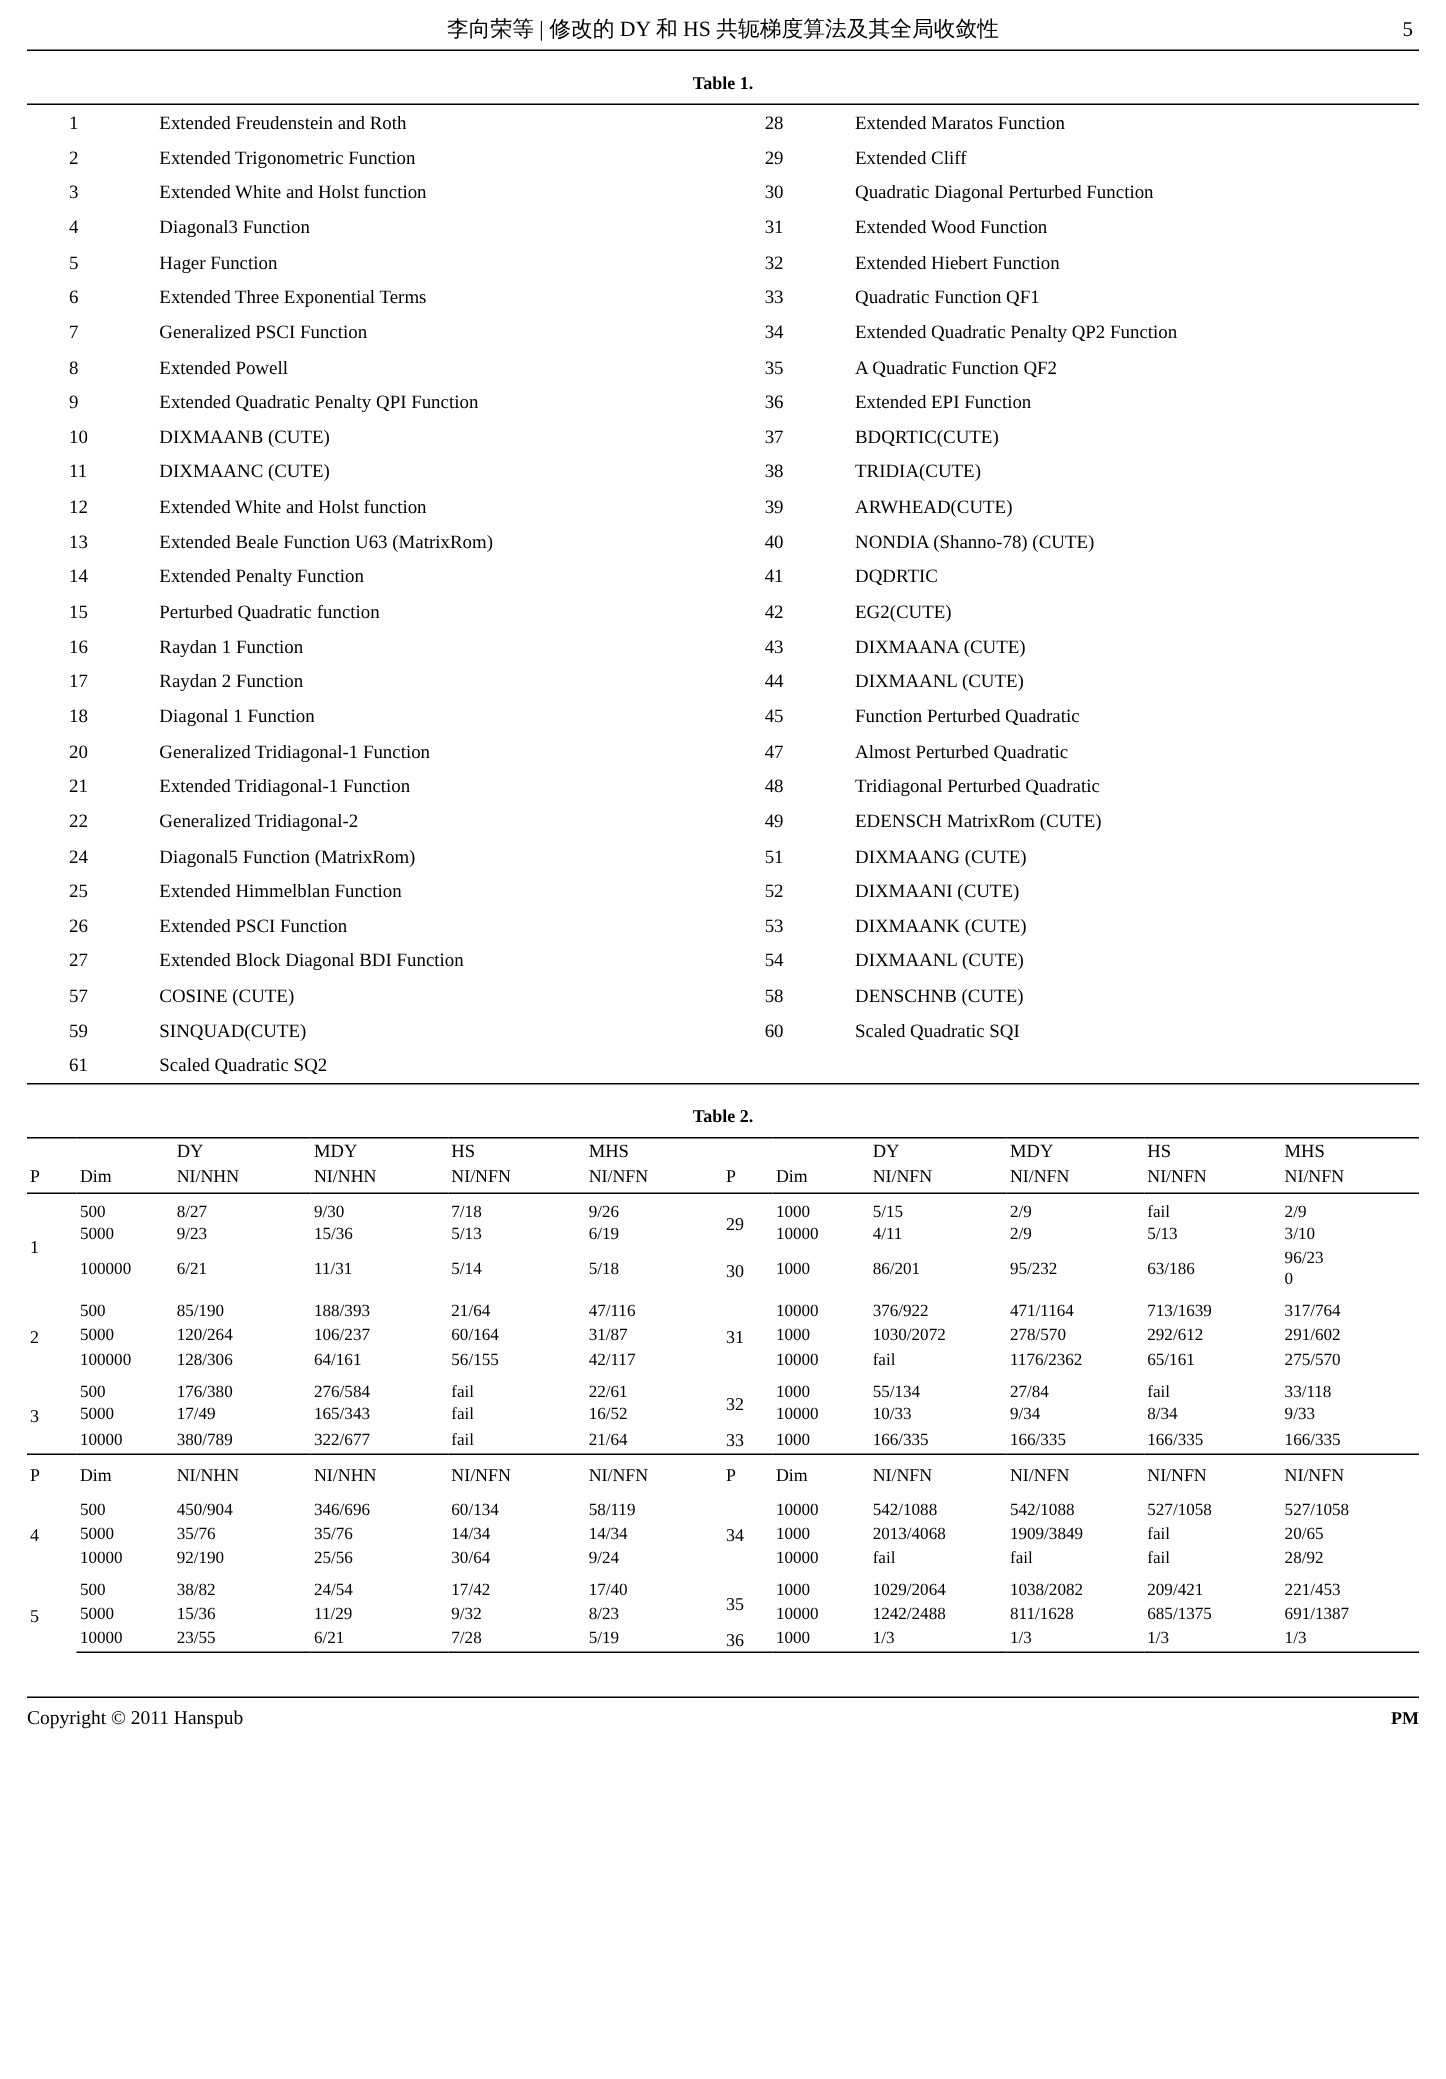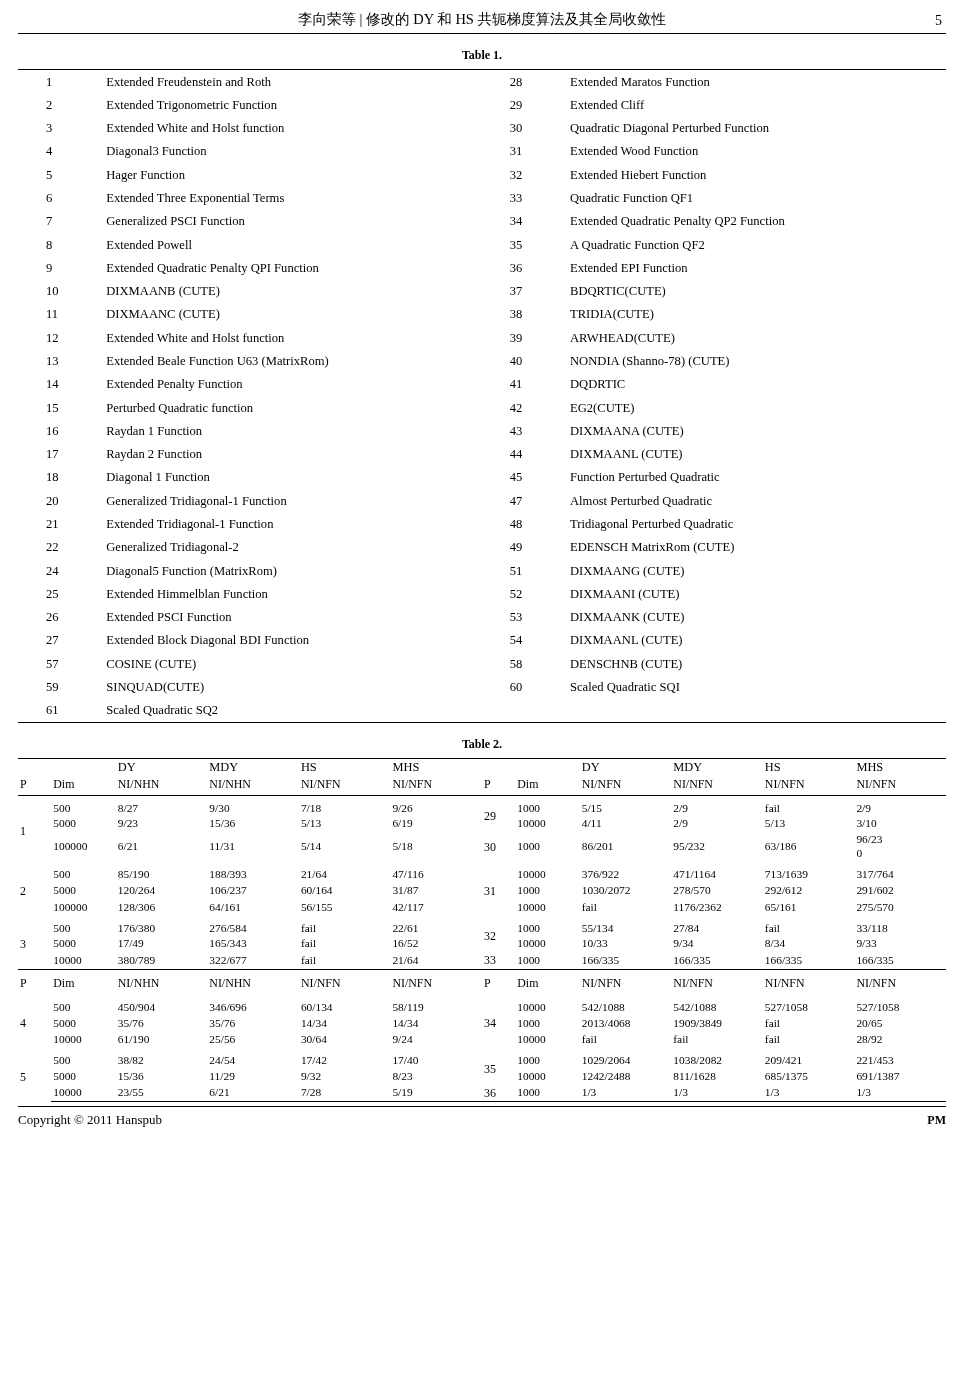"61/190" td { text: 61/190 -> 92/190 }
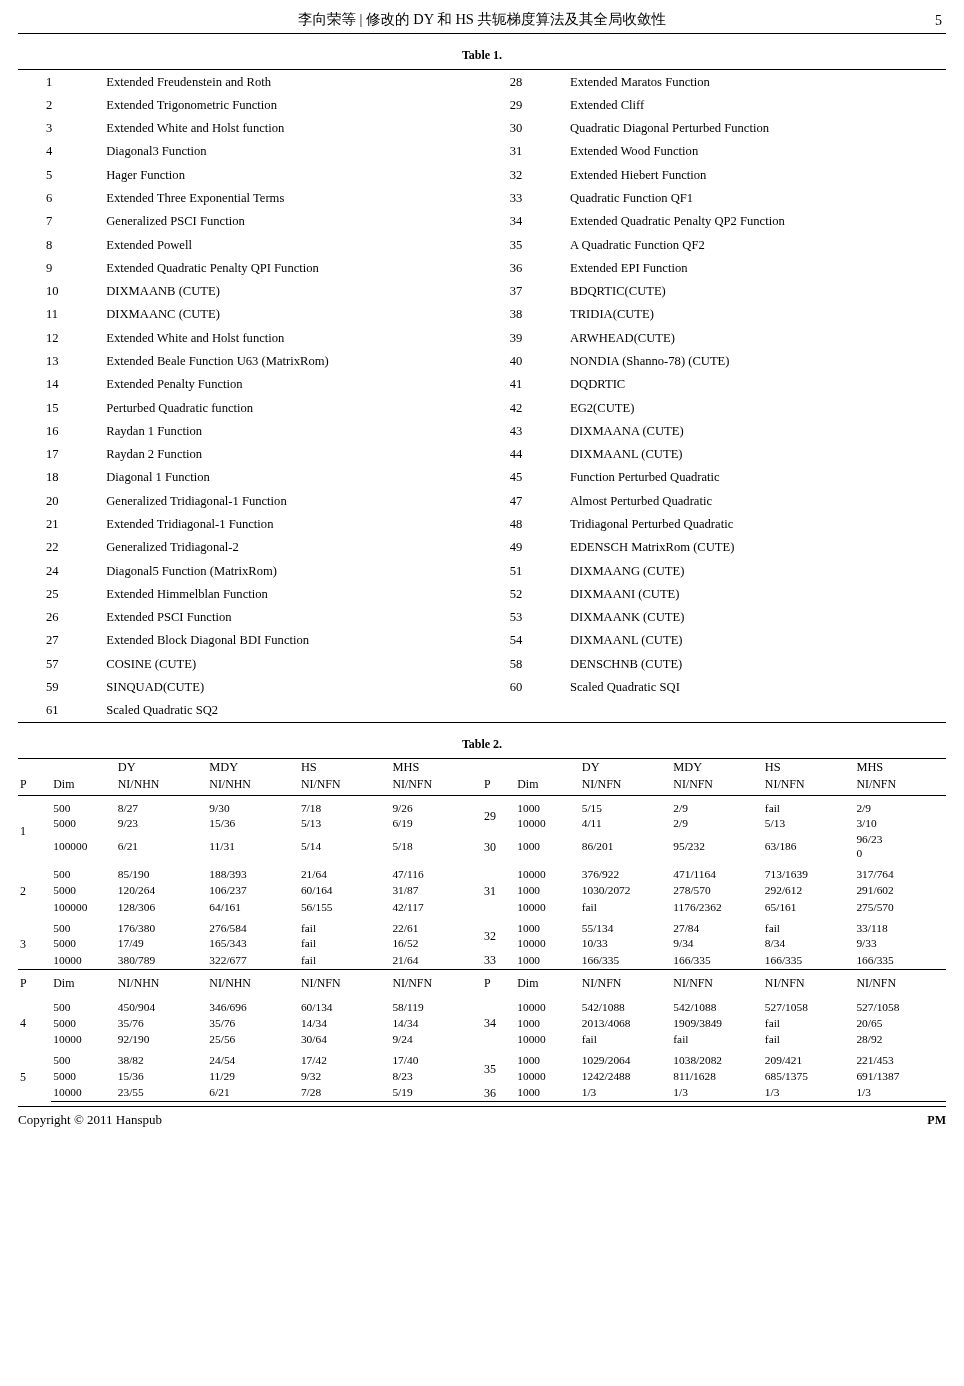"Copyright © 2011 Hanspub" .footer { margin-top: 4px -> 29px }
